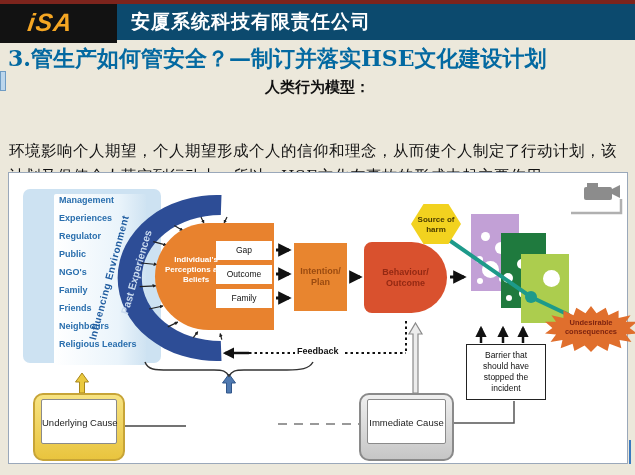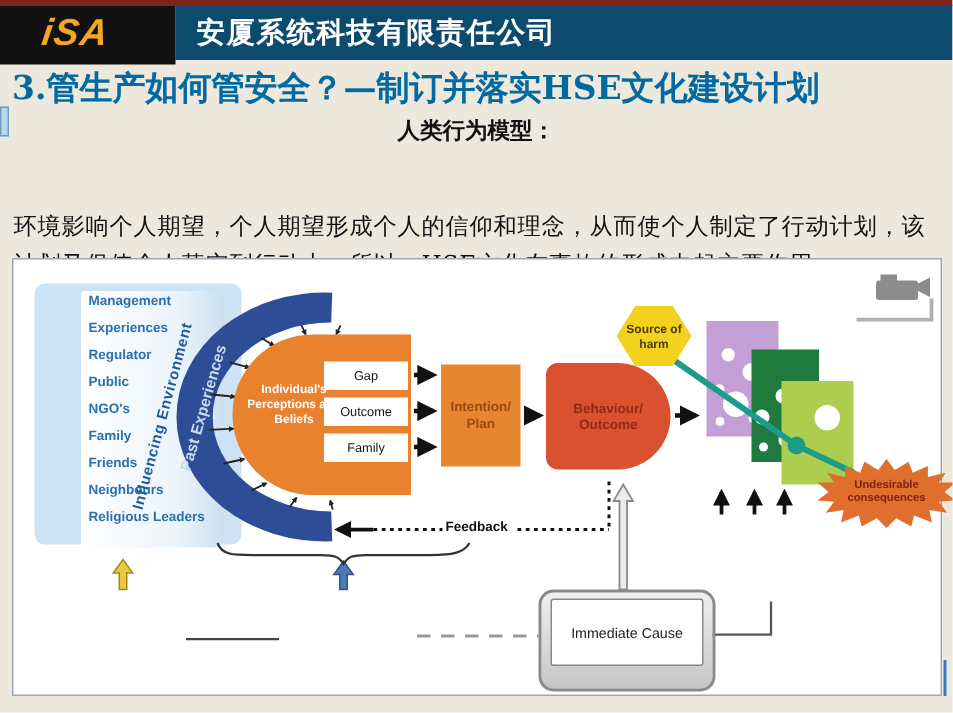"Barrier that should have stopped" div.barrier { html: none -> <div>Barrier that should have stopped the incident</div> }
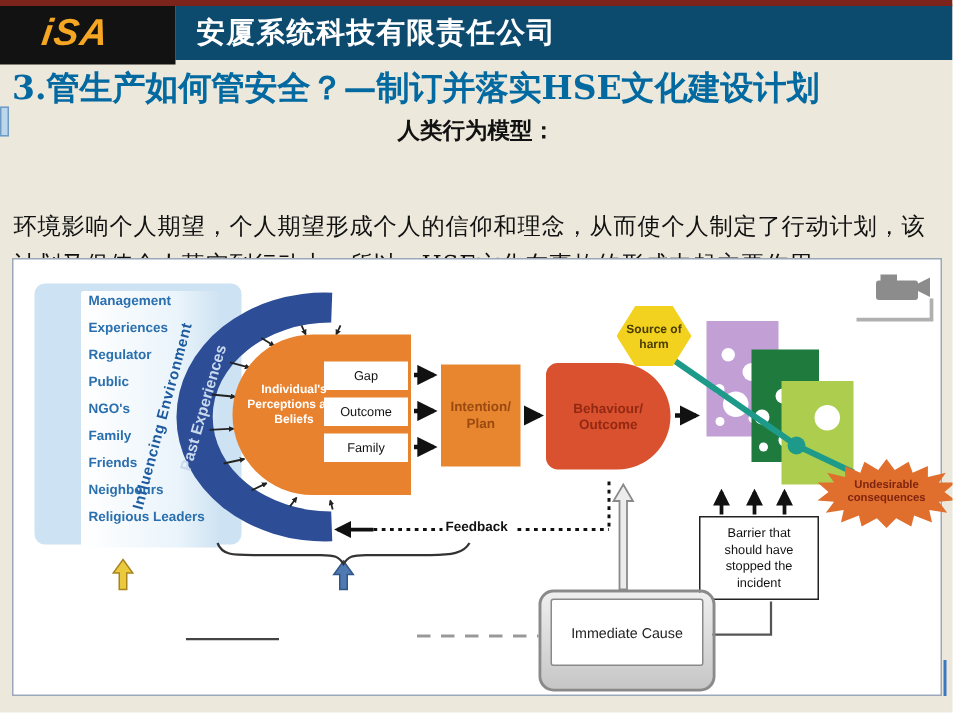"Underlying Cause" div.cause { html: none -> <div> <div>Underlying Cause</div> </div> }
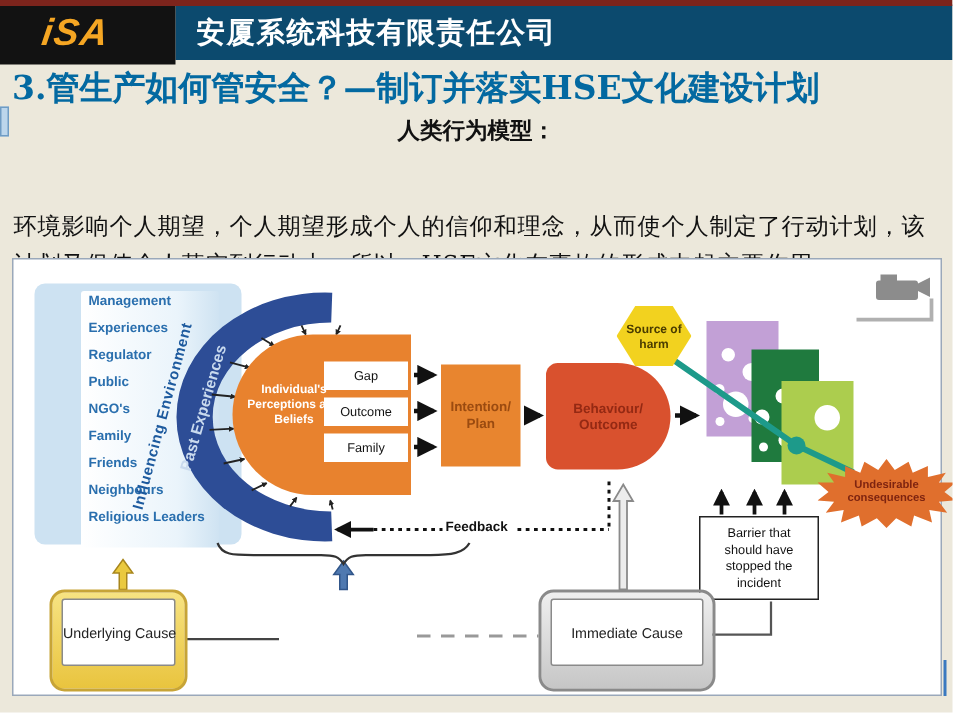"Immediate Cause" .cause-gray { width: 118px -> 95px }
